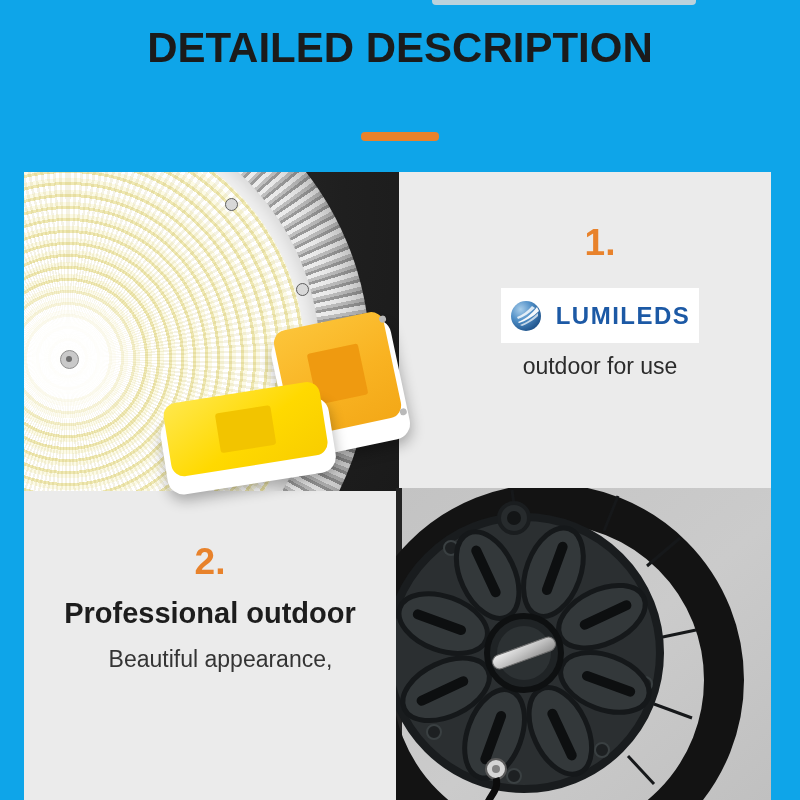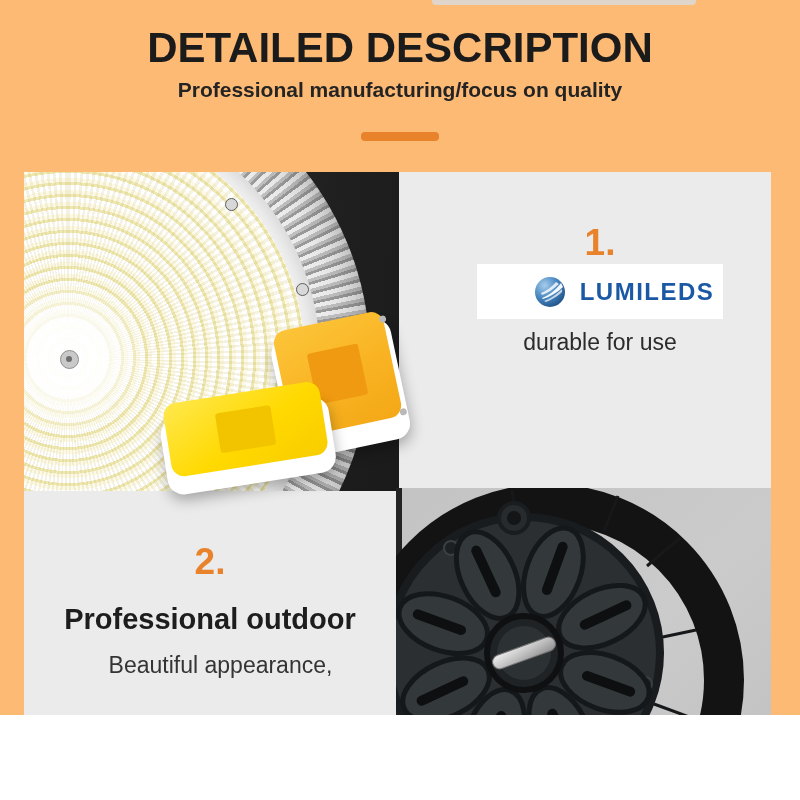"DETAILED DESCRIPTION" .page { background: #fdba74 -> #0ea5e9; height: 715px -> 800px }
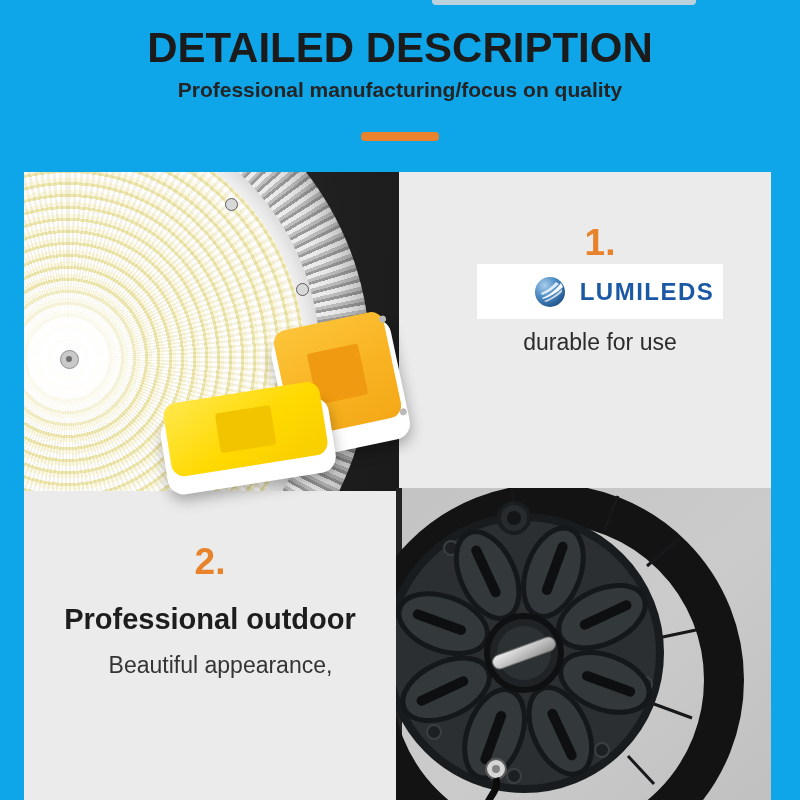"Professional manufacturing/focus on" div { html: <div>Professional manufacturing/focus on quality</div> -> none }
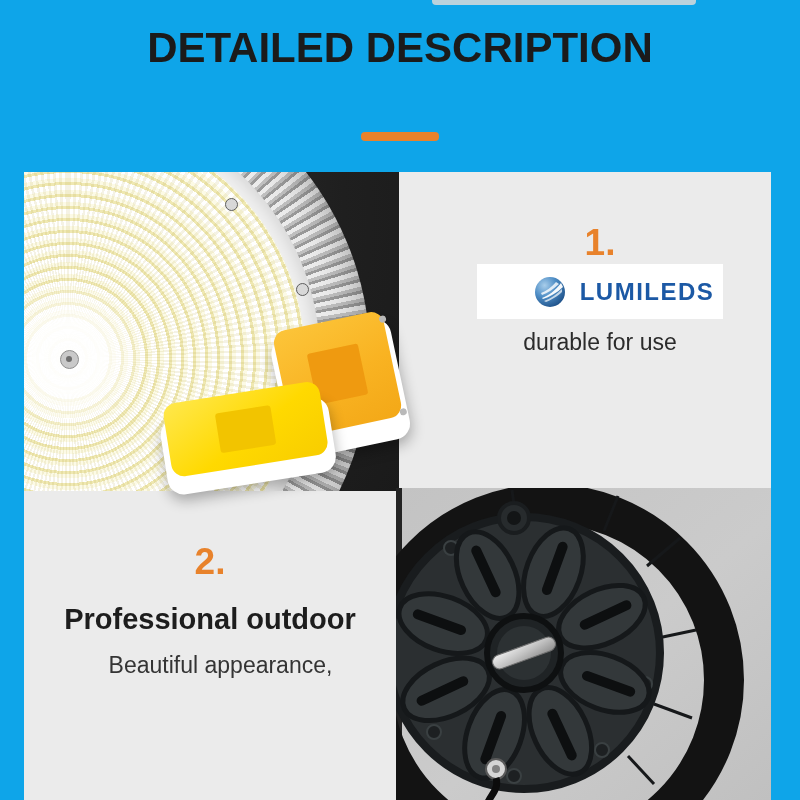"LUMILEDS" .logo-box { margin-top: 0 -> 24px; padding-left: 48px -> none }
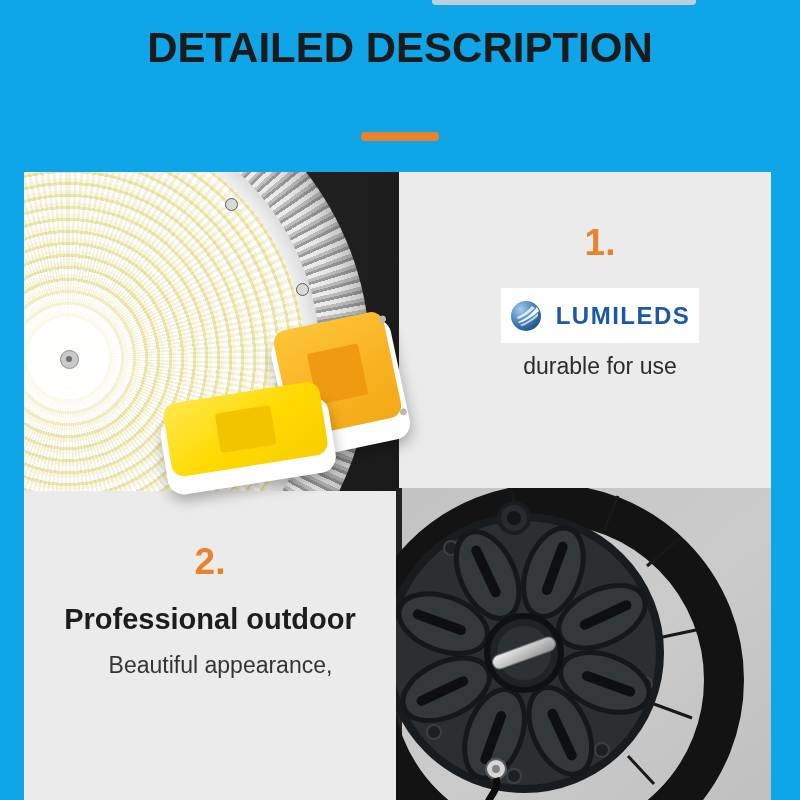"durable for use" div { text: durable -> outdoor }
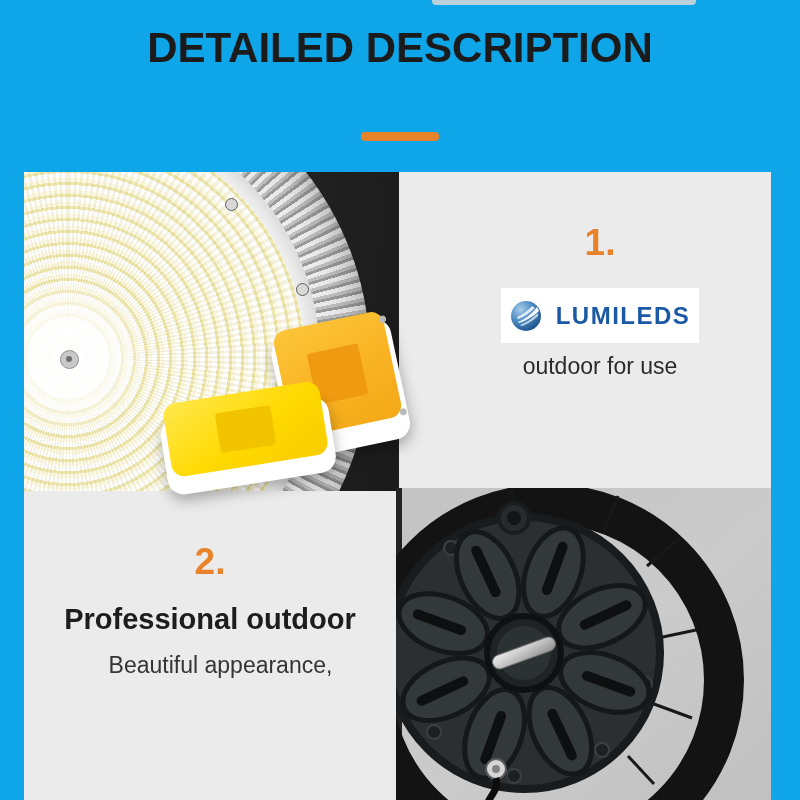"Professional outdoor" .heading-2 { margin-top: 19px -> 13px }
